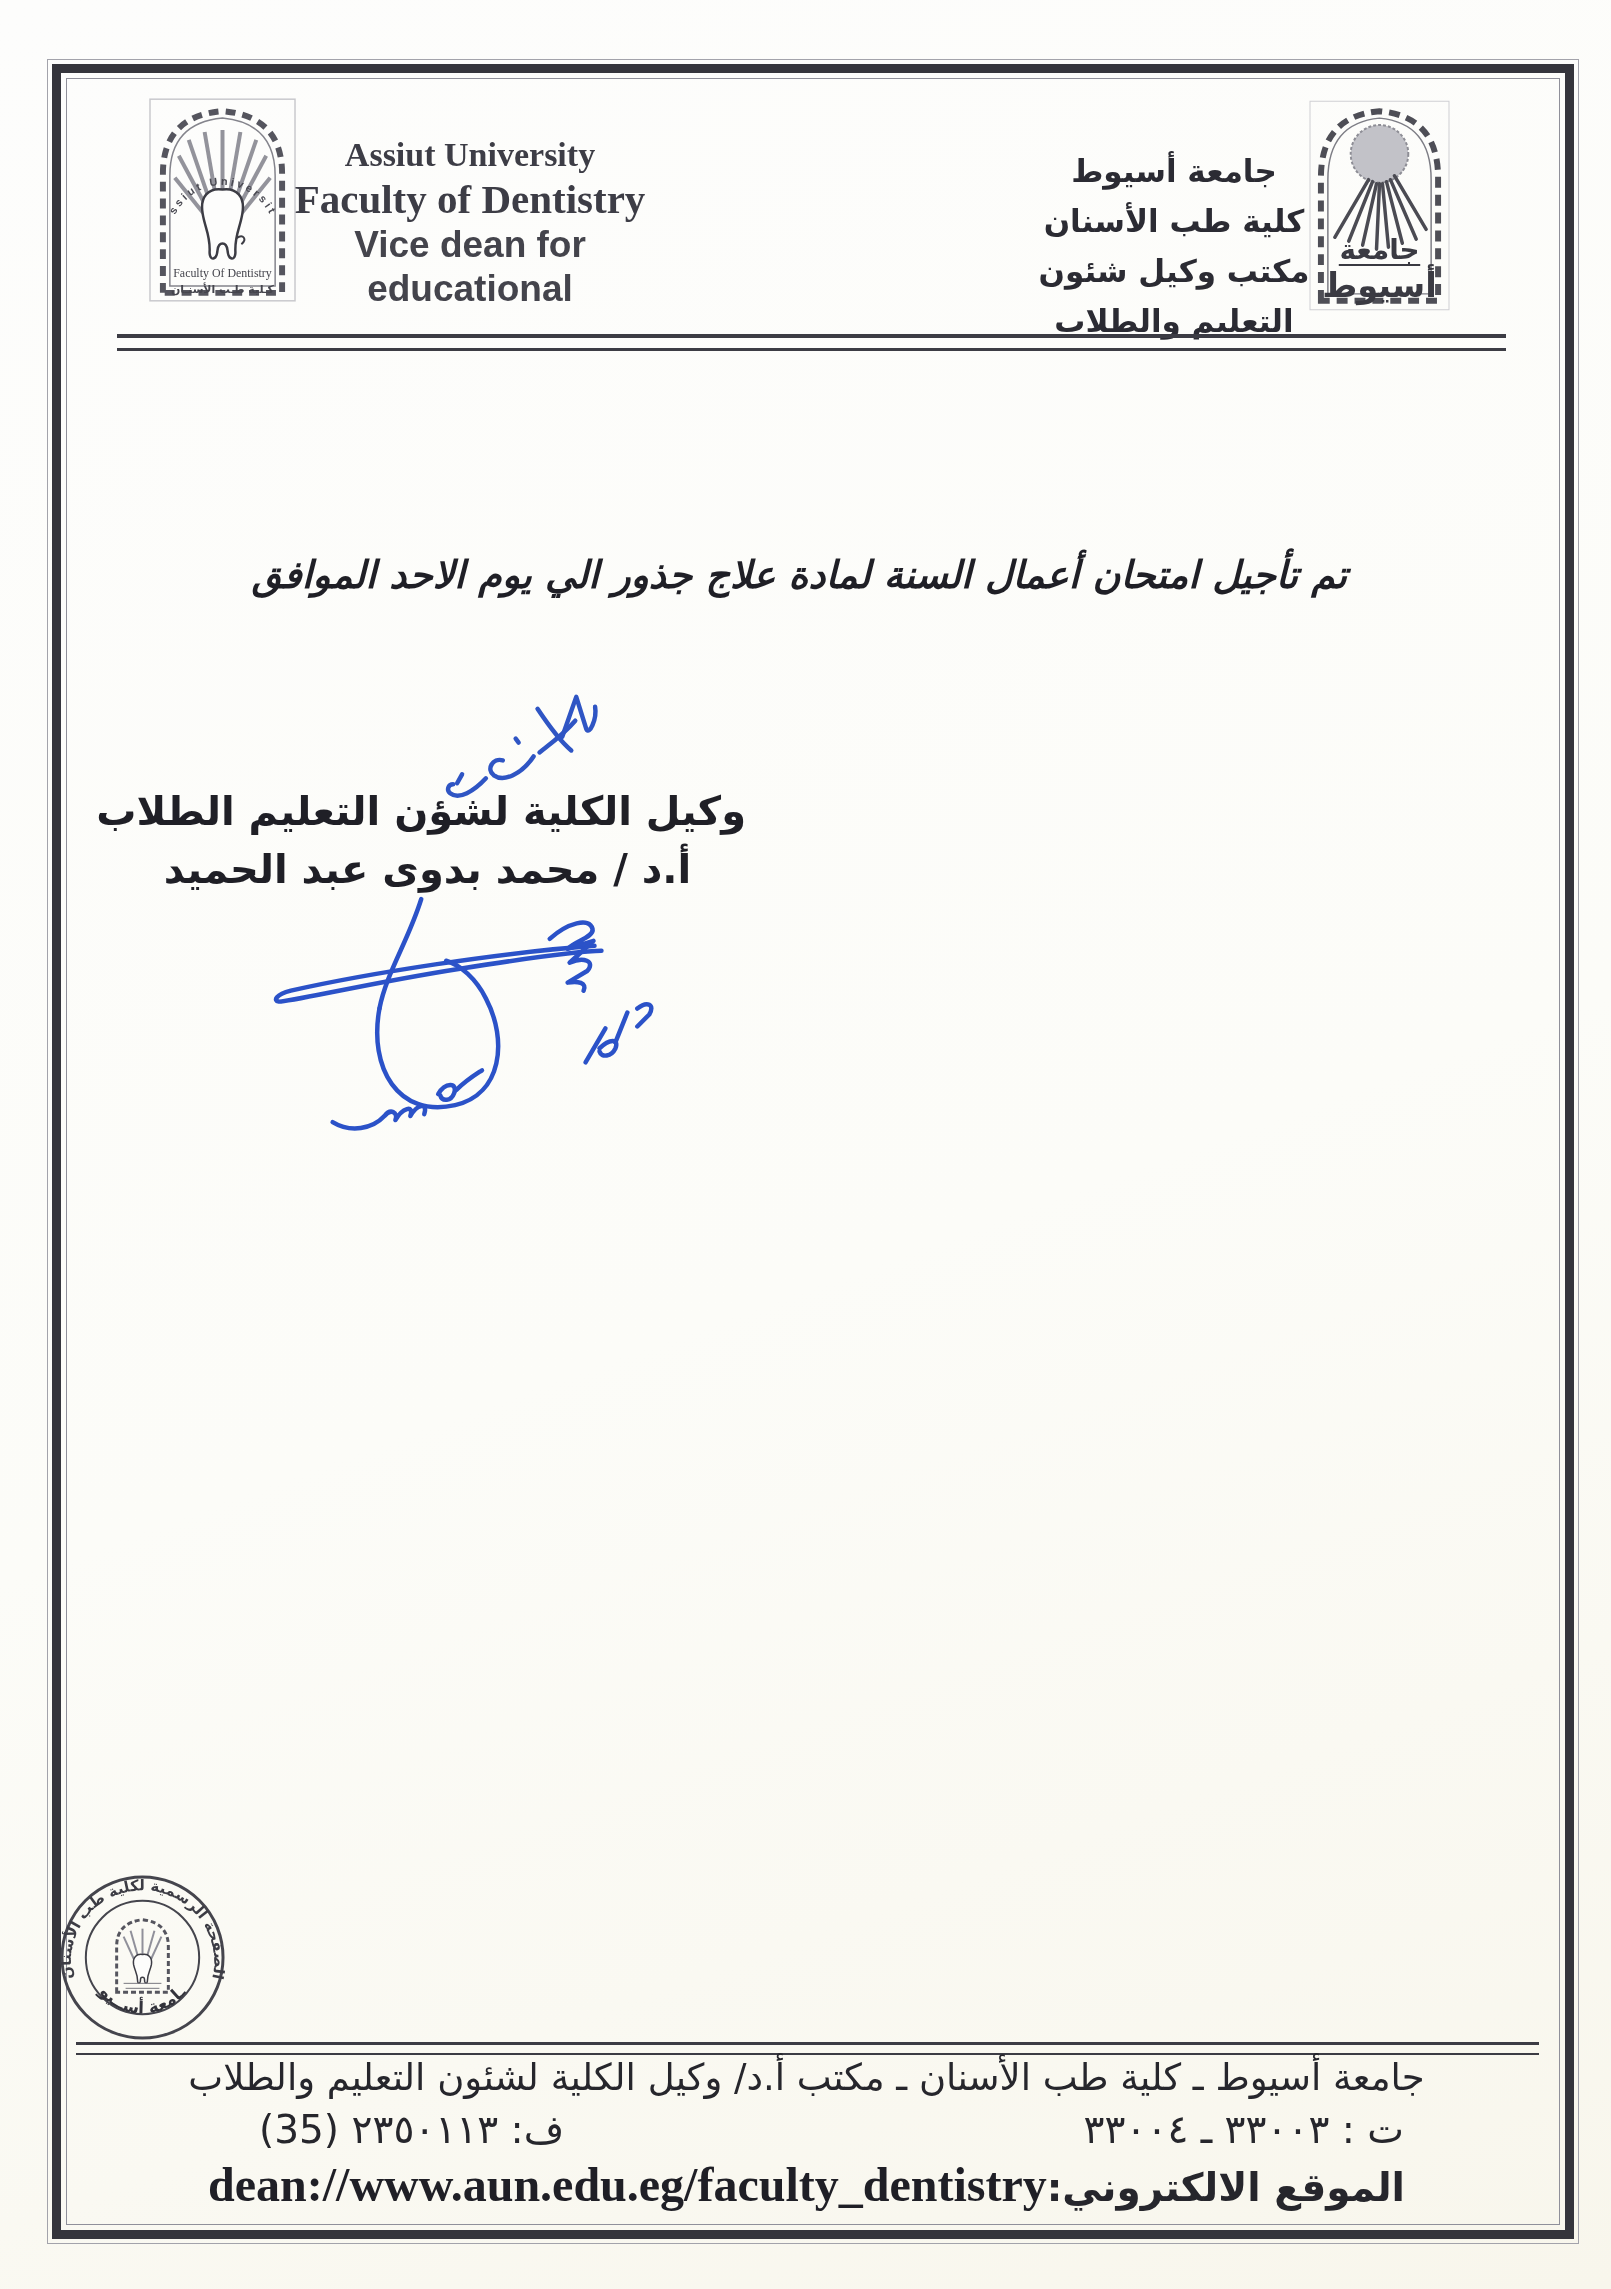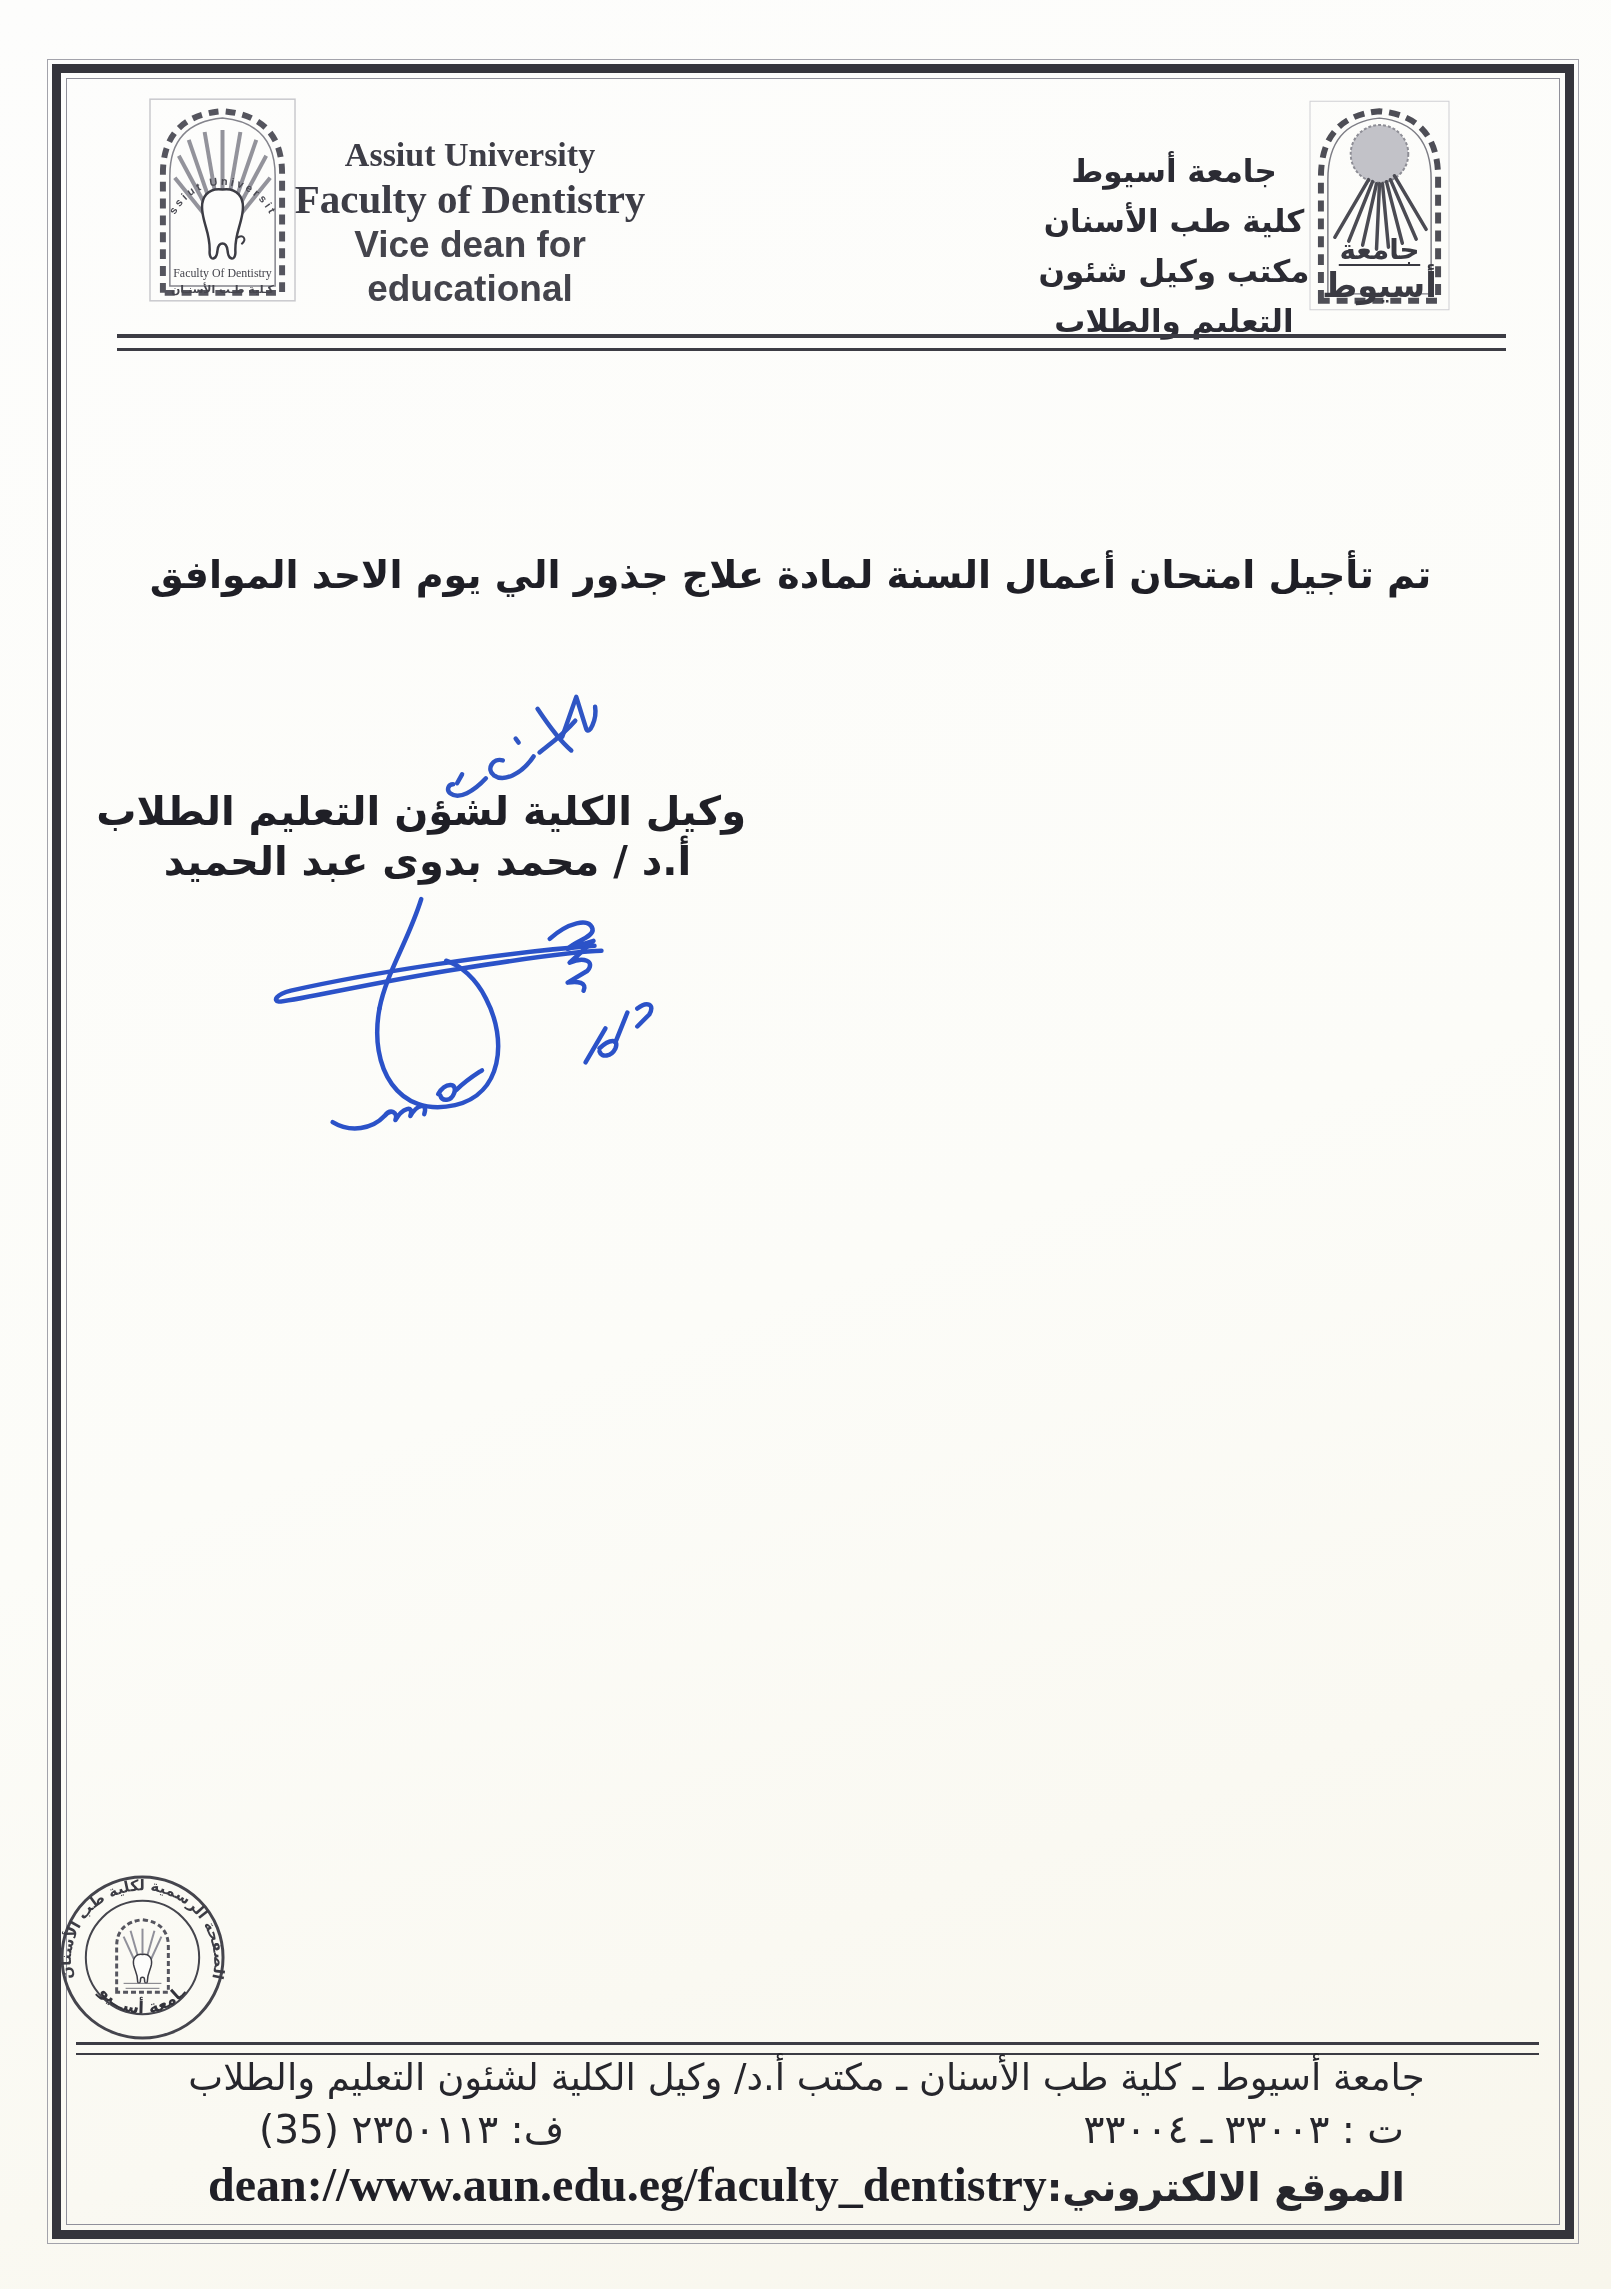"تم تأجيل امتحان أعمال السنة" .bodyline { font-style: none -> italic; left: 114px -> 123px }
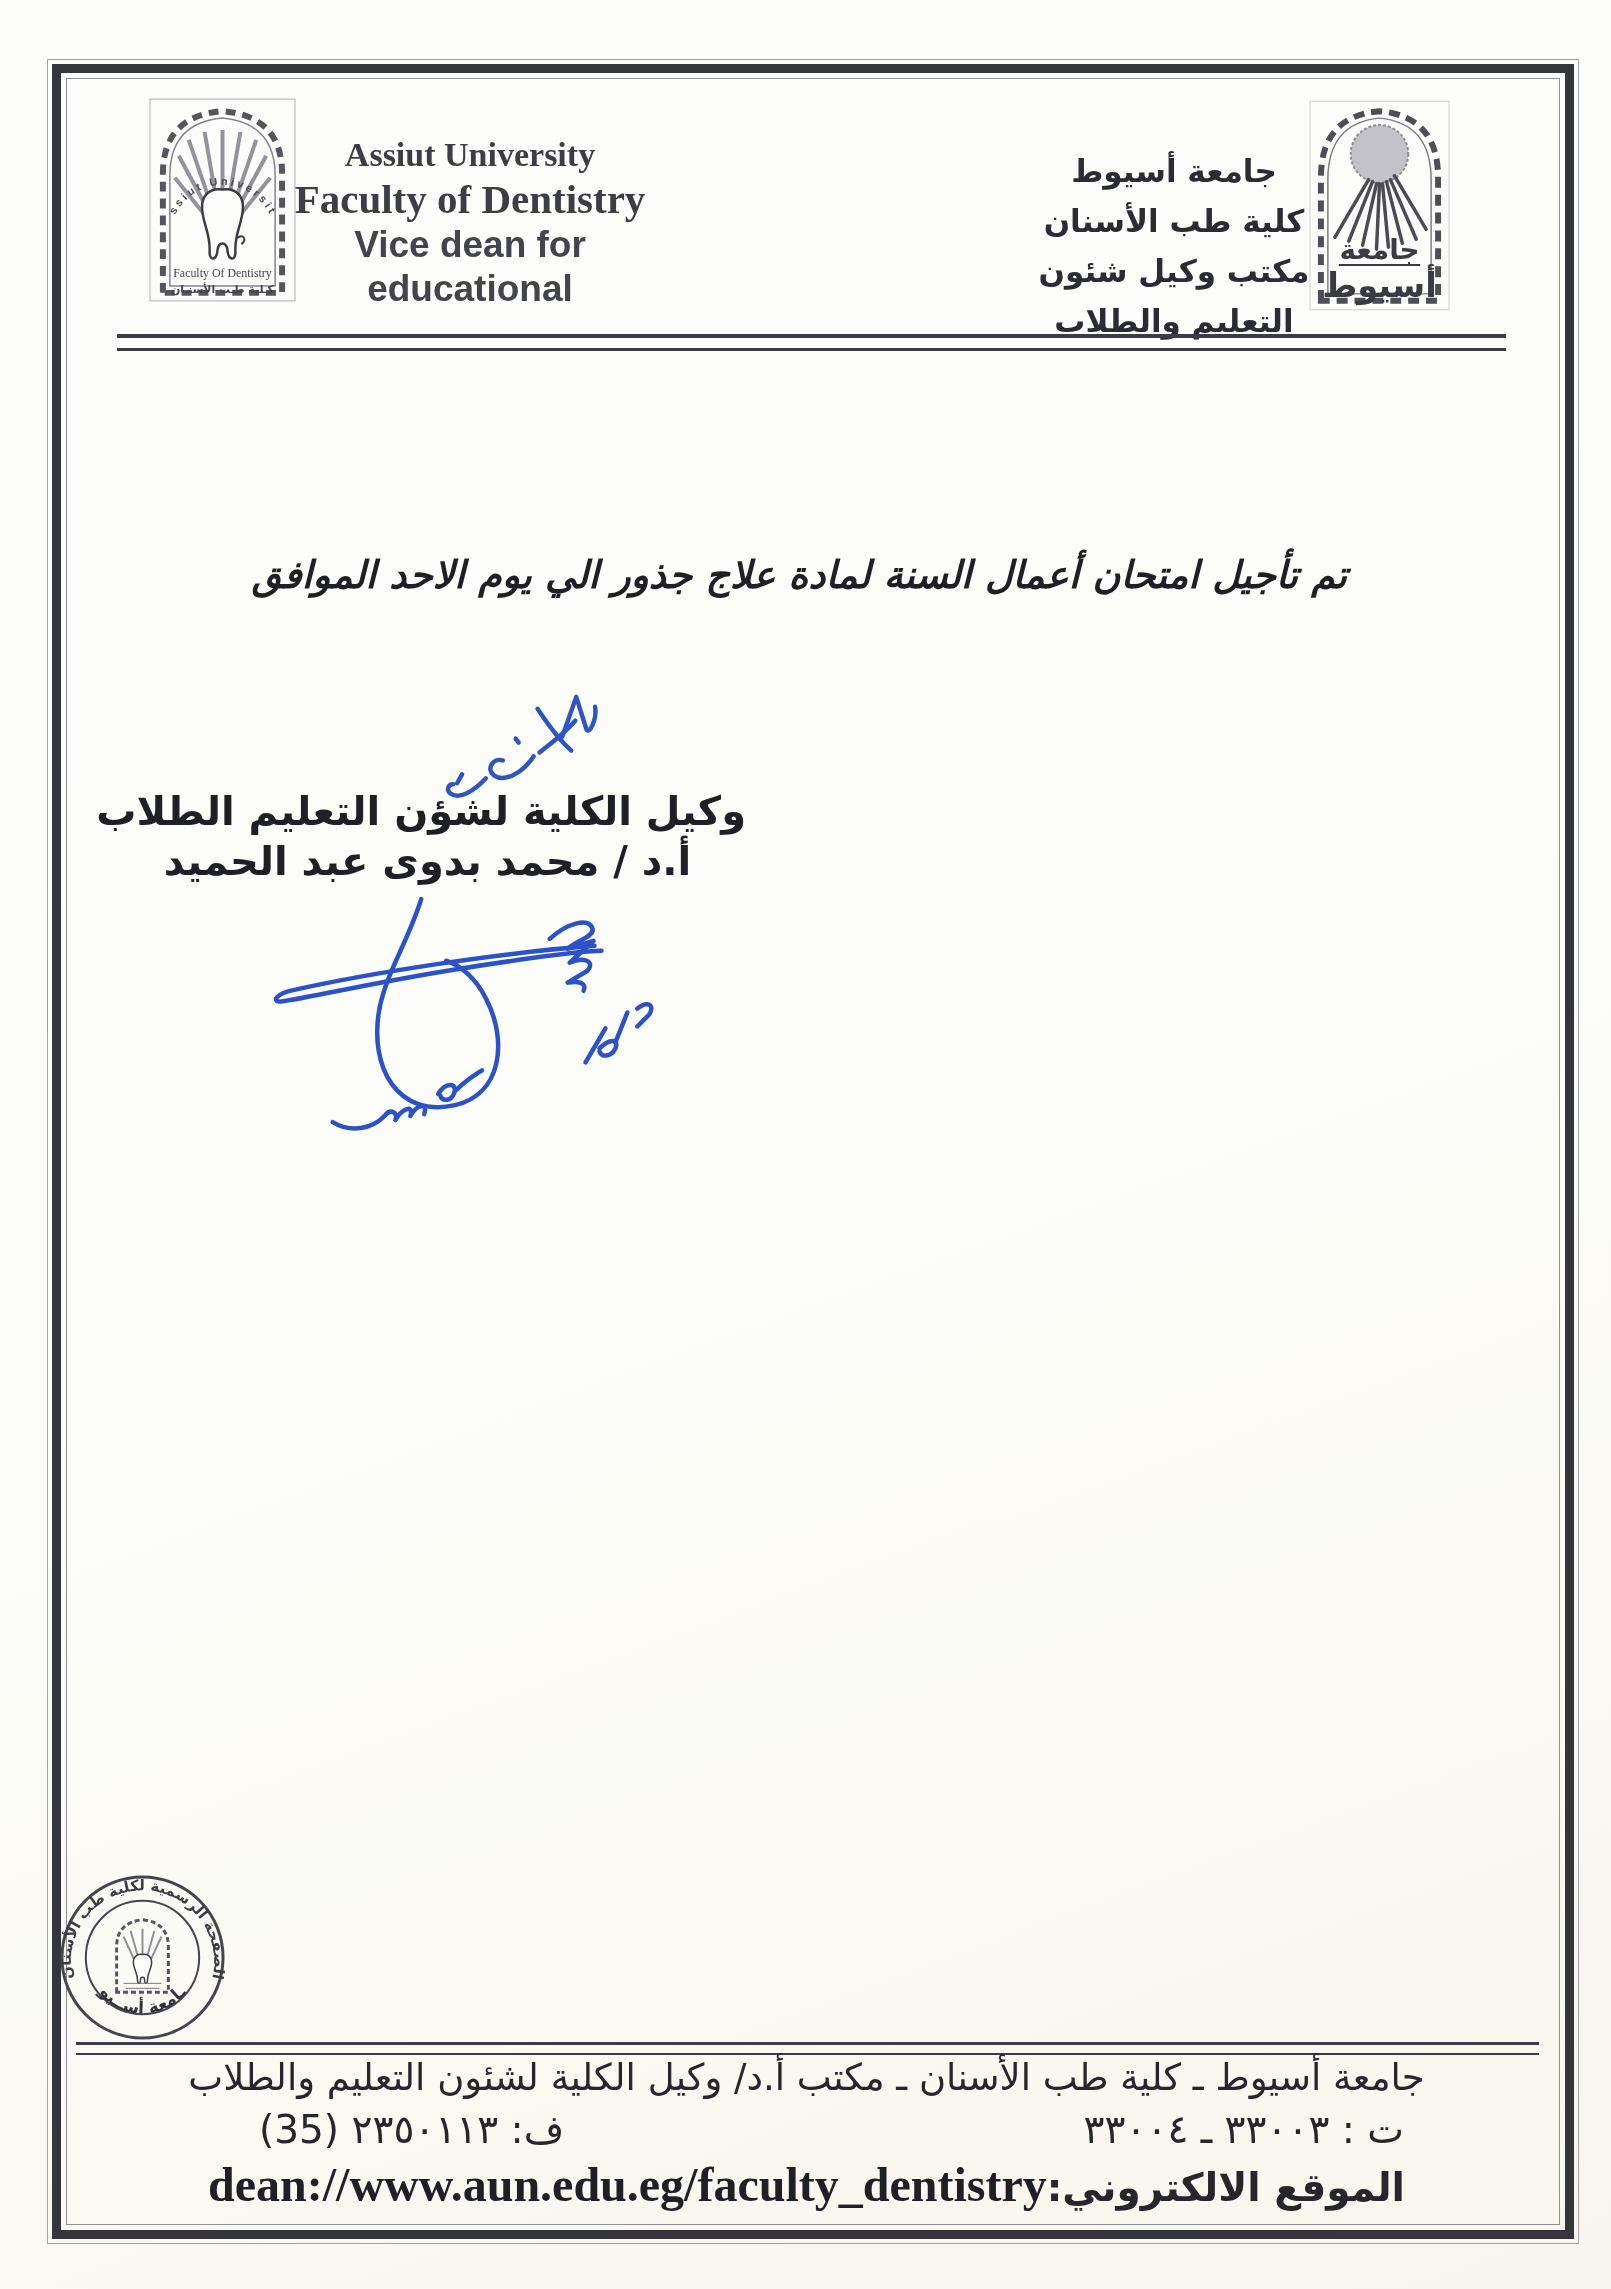"أ.د / محمد بدوى عبد" .sigblock .l2 { margin-top: 4px -> 12px }
